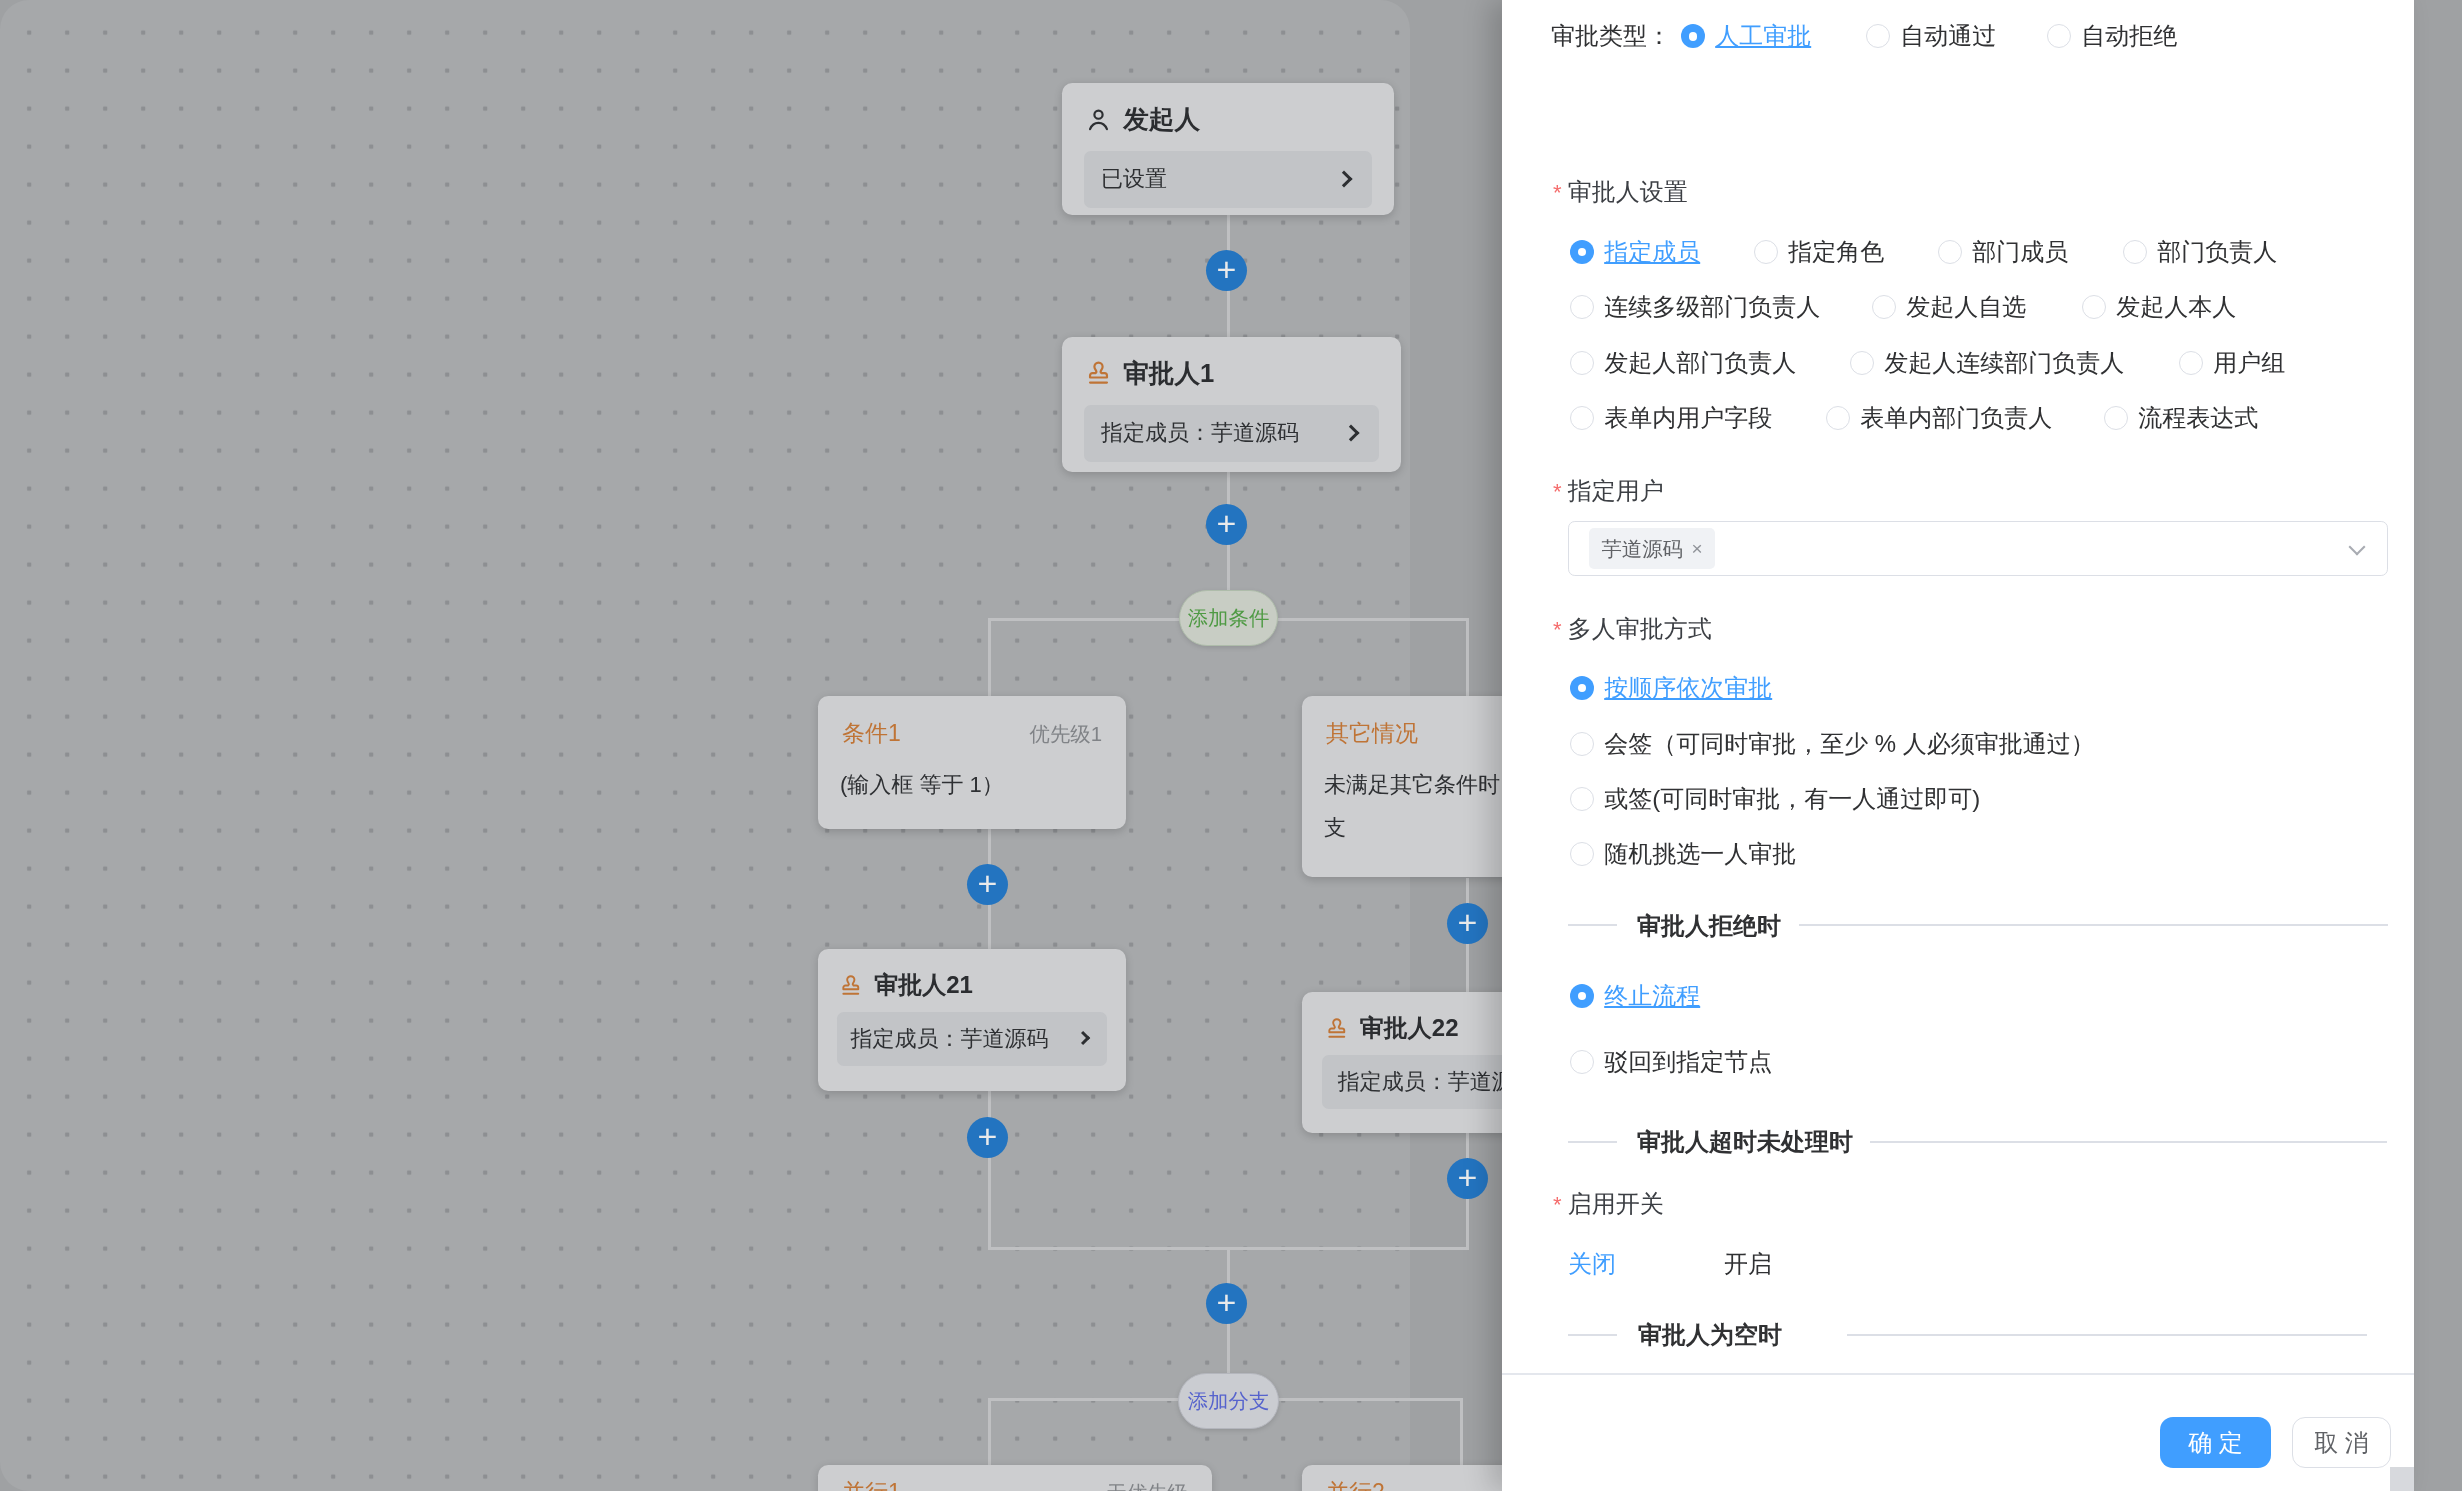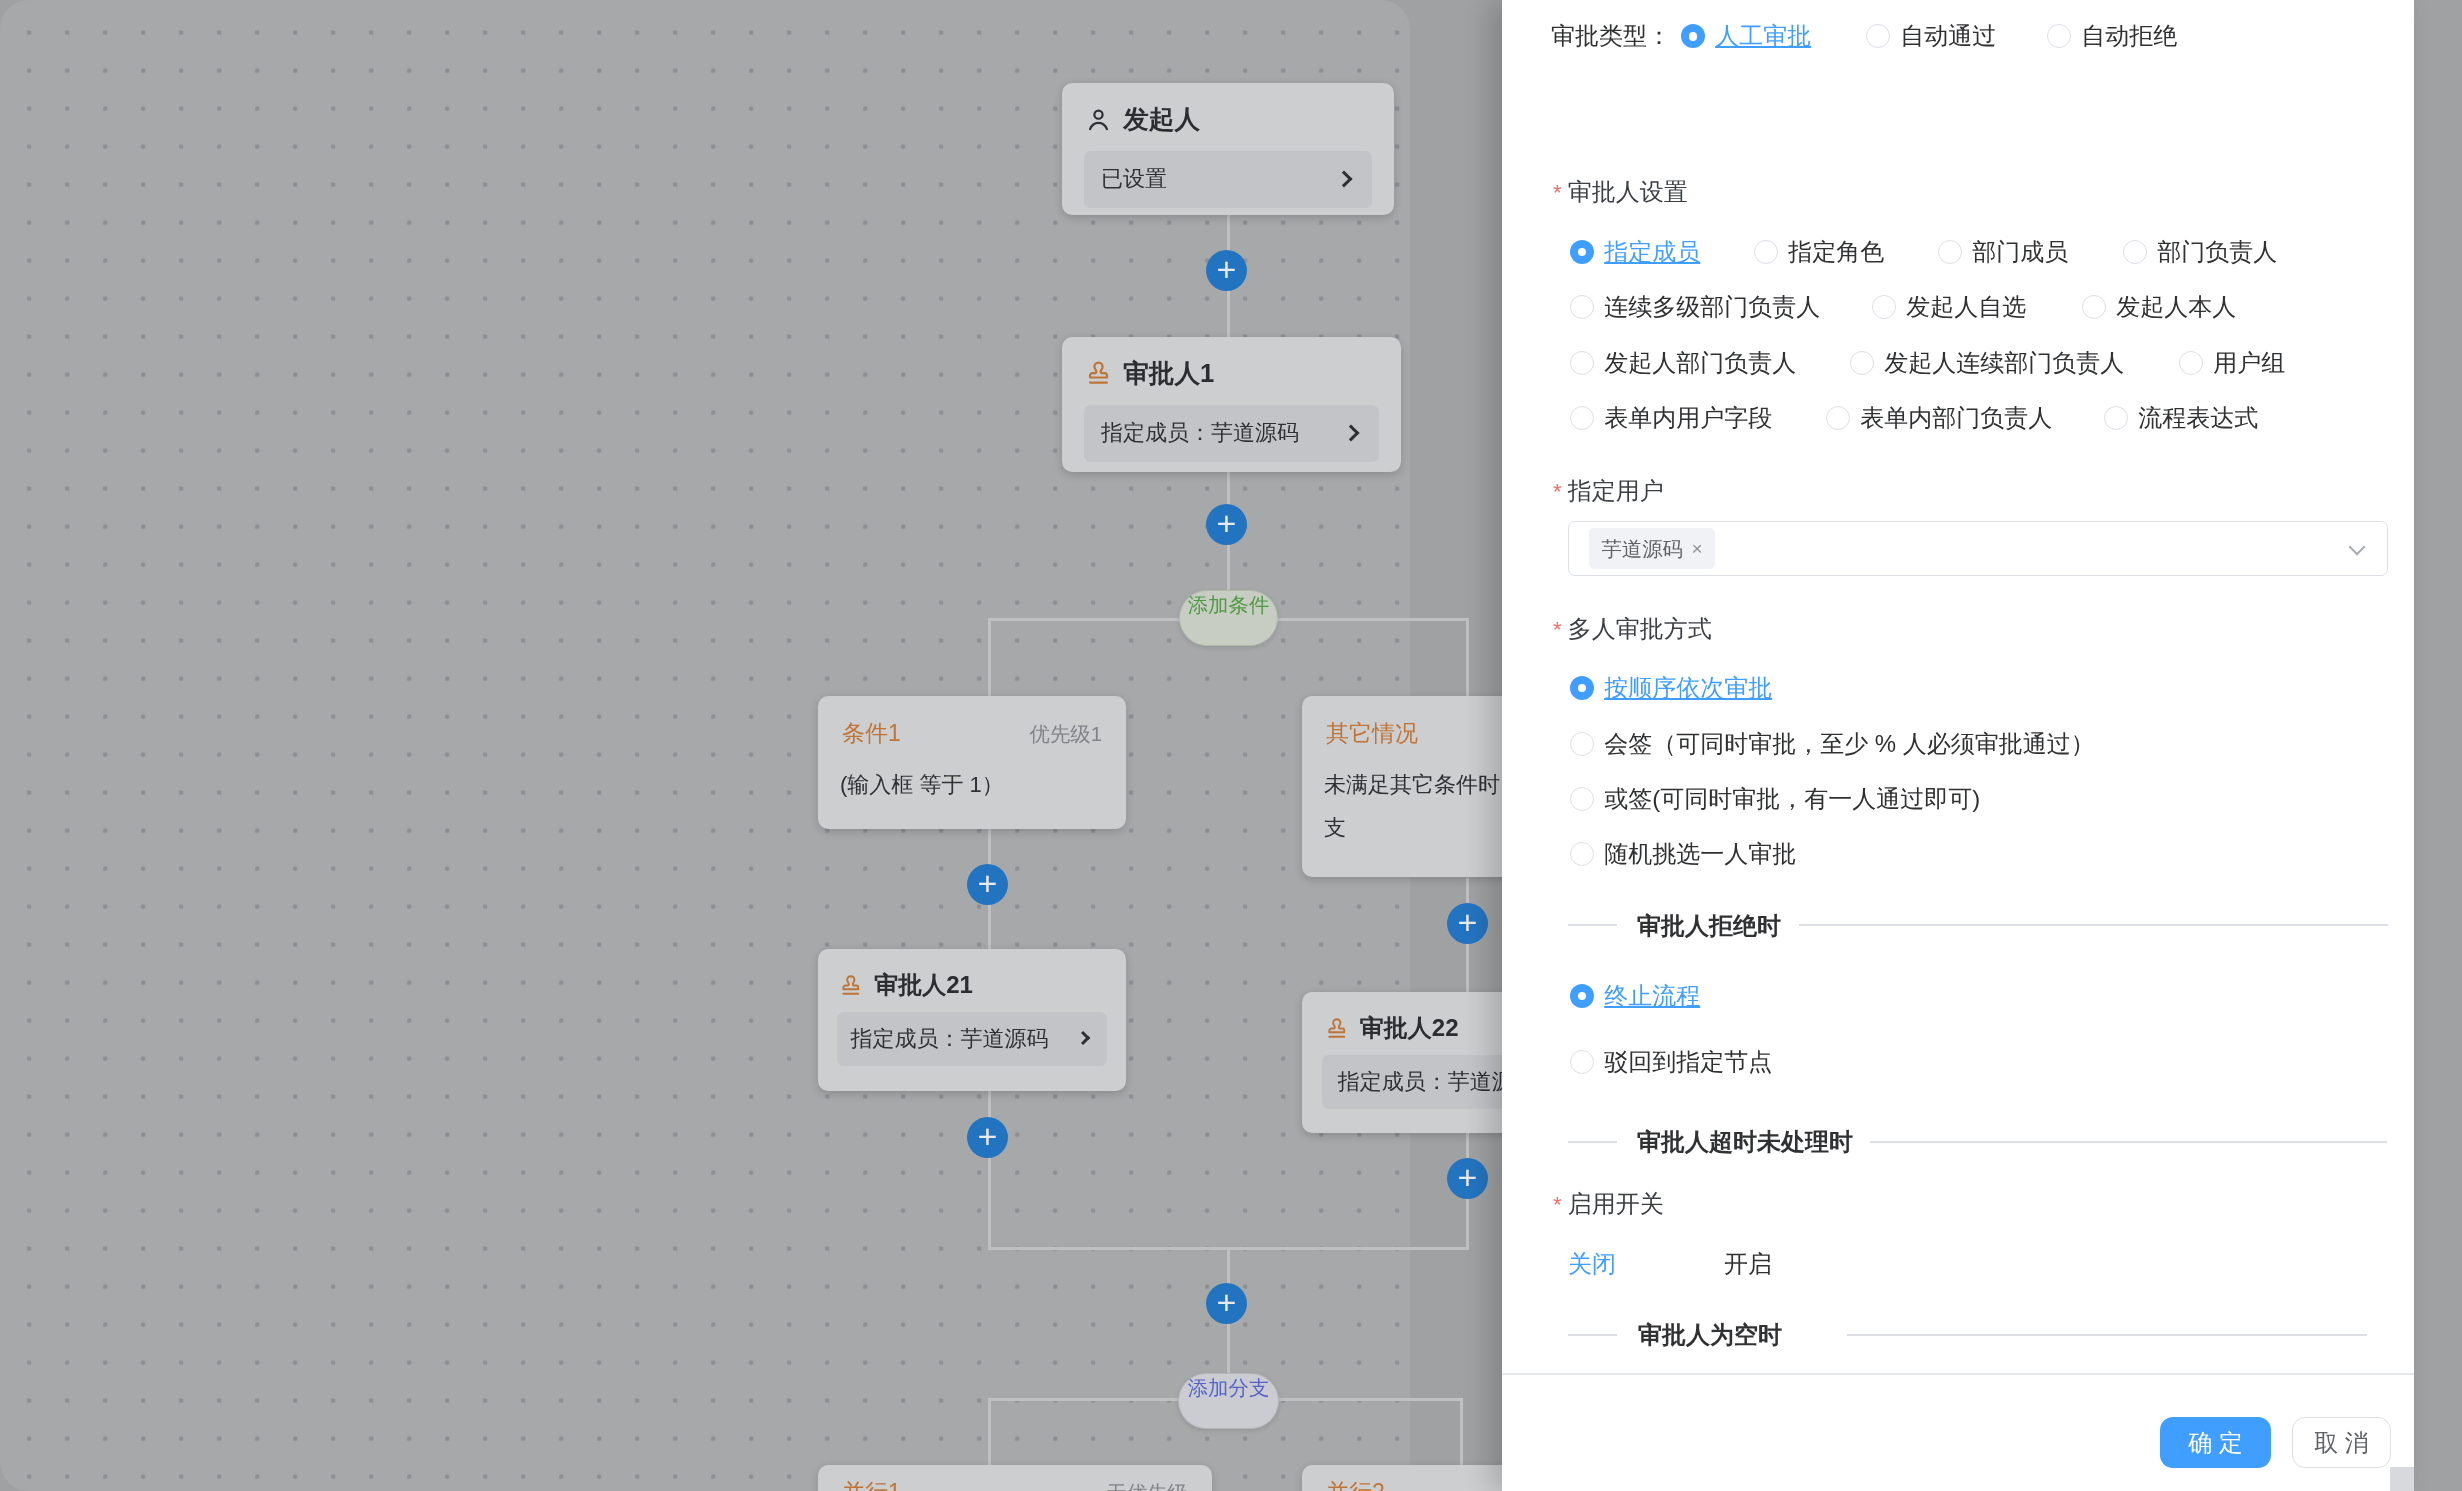"添加条件" .pill { align-items: flex-start -> center }
